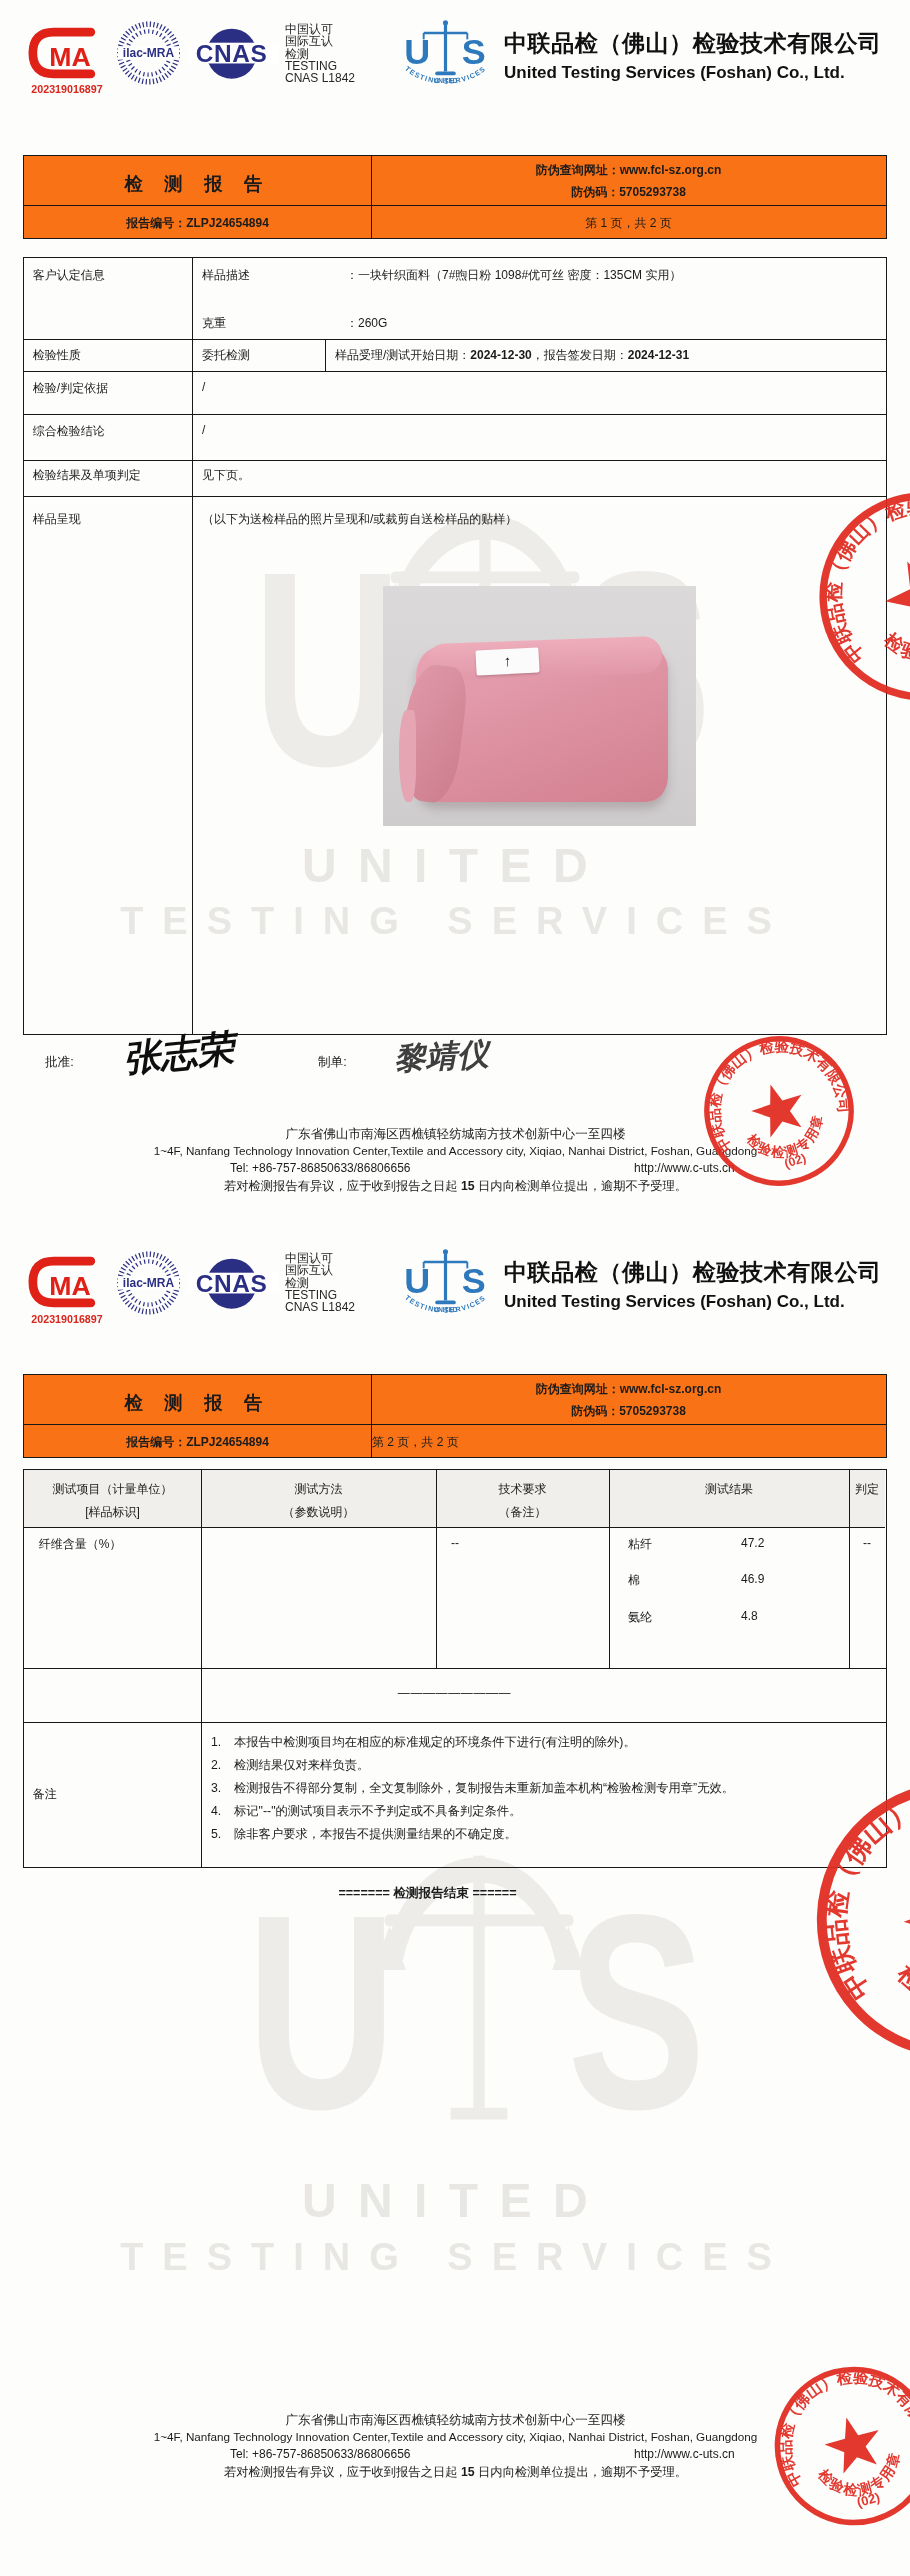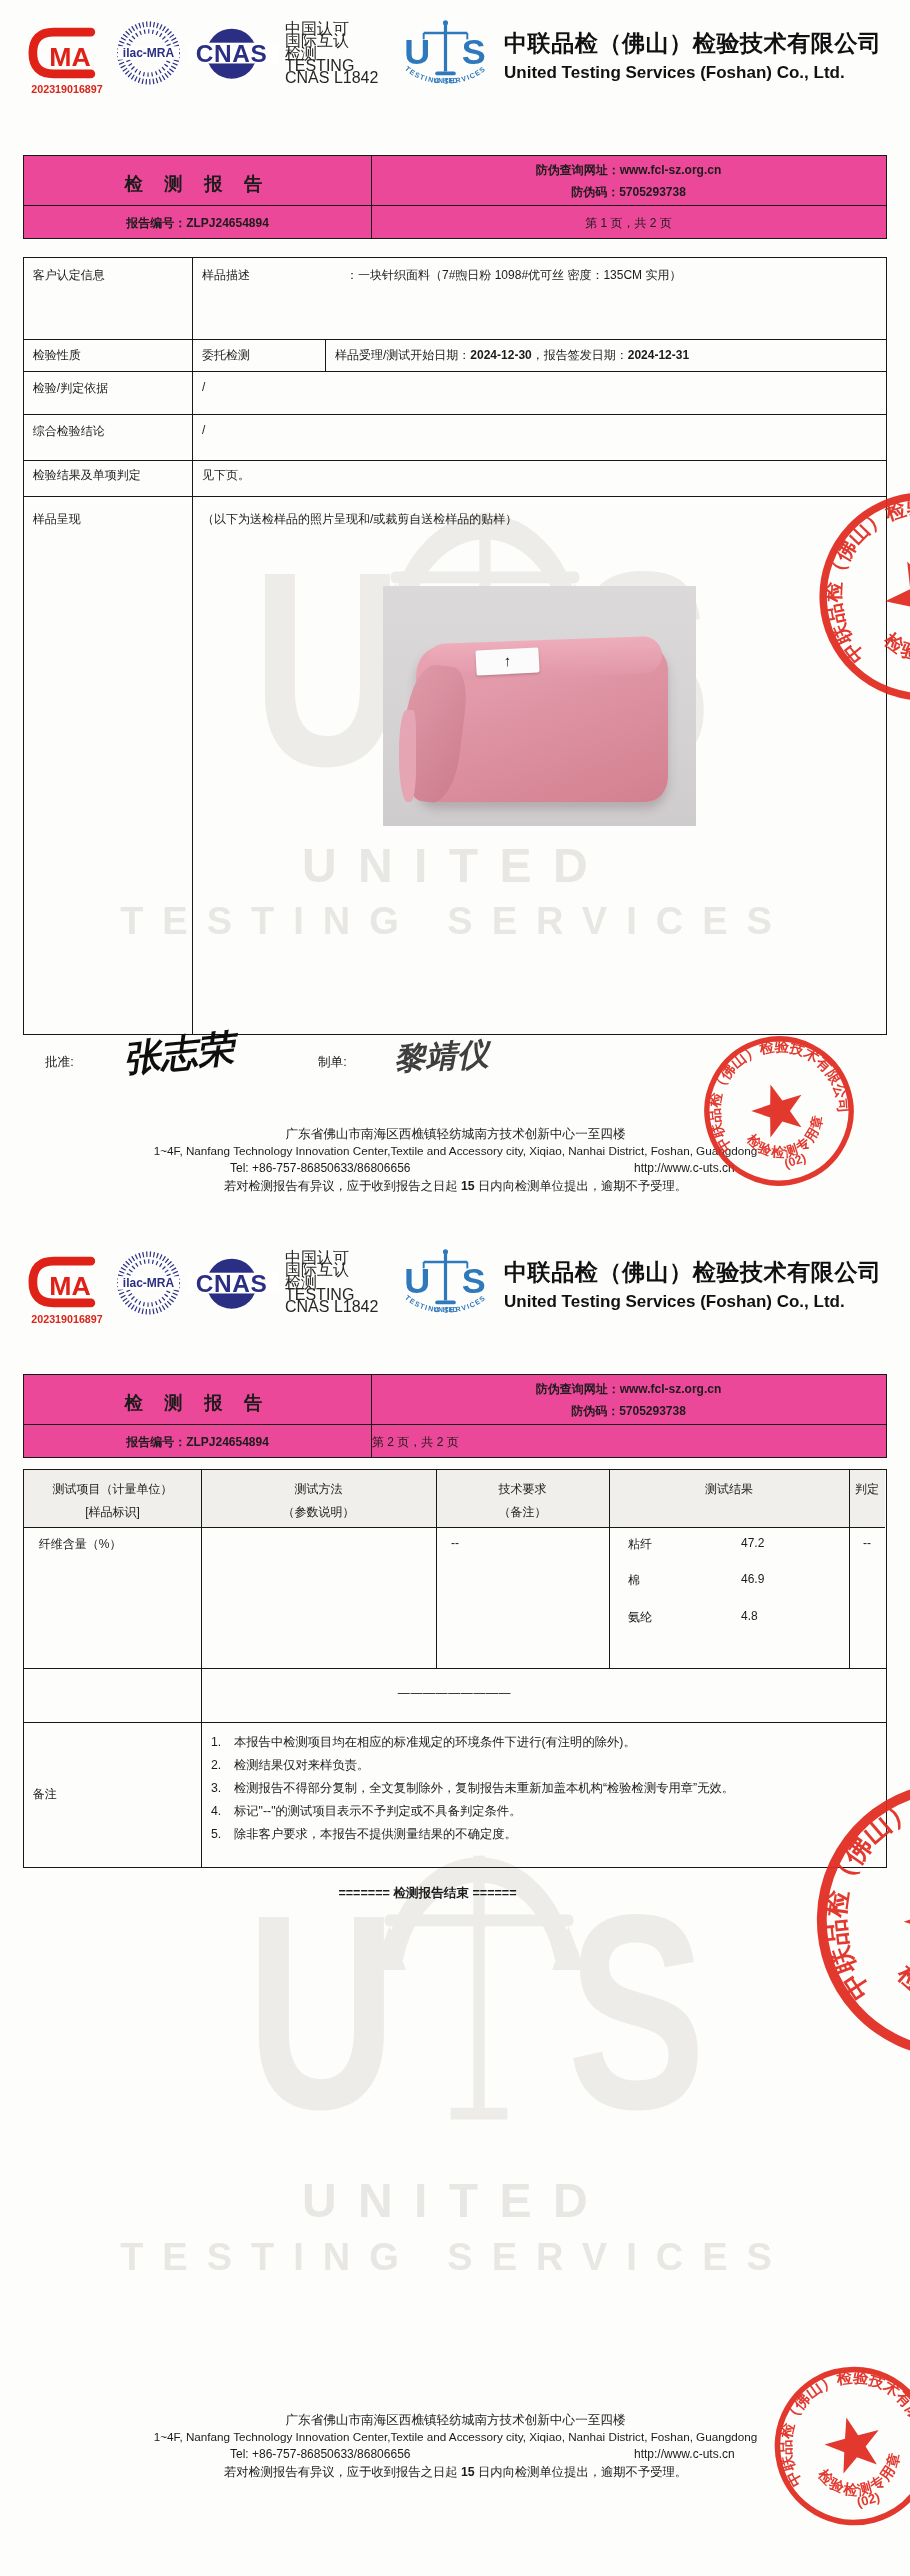"中国认可" .accr { font-size: 16px -> 12px }
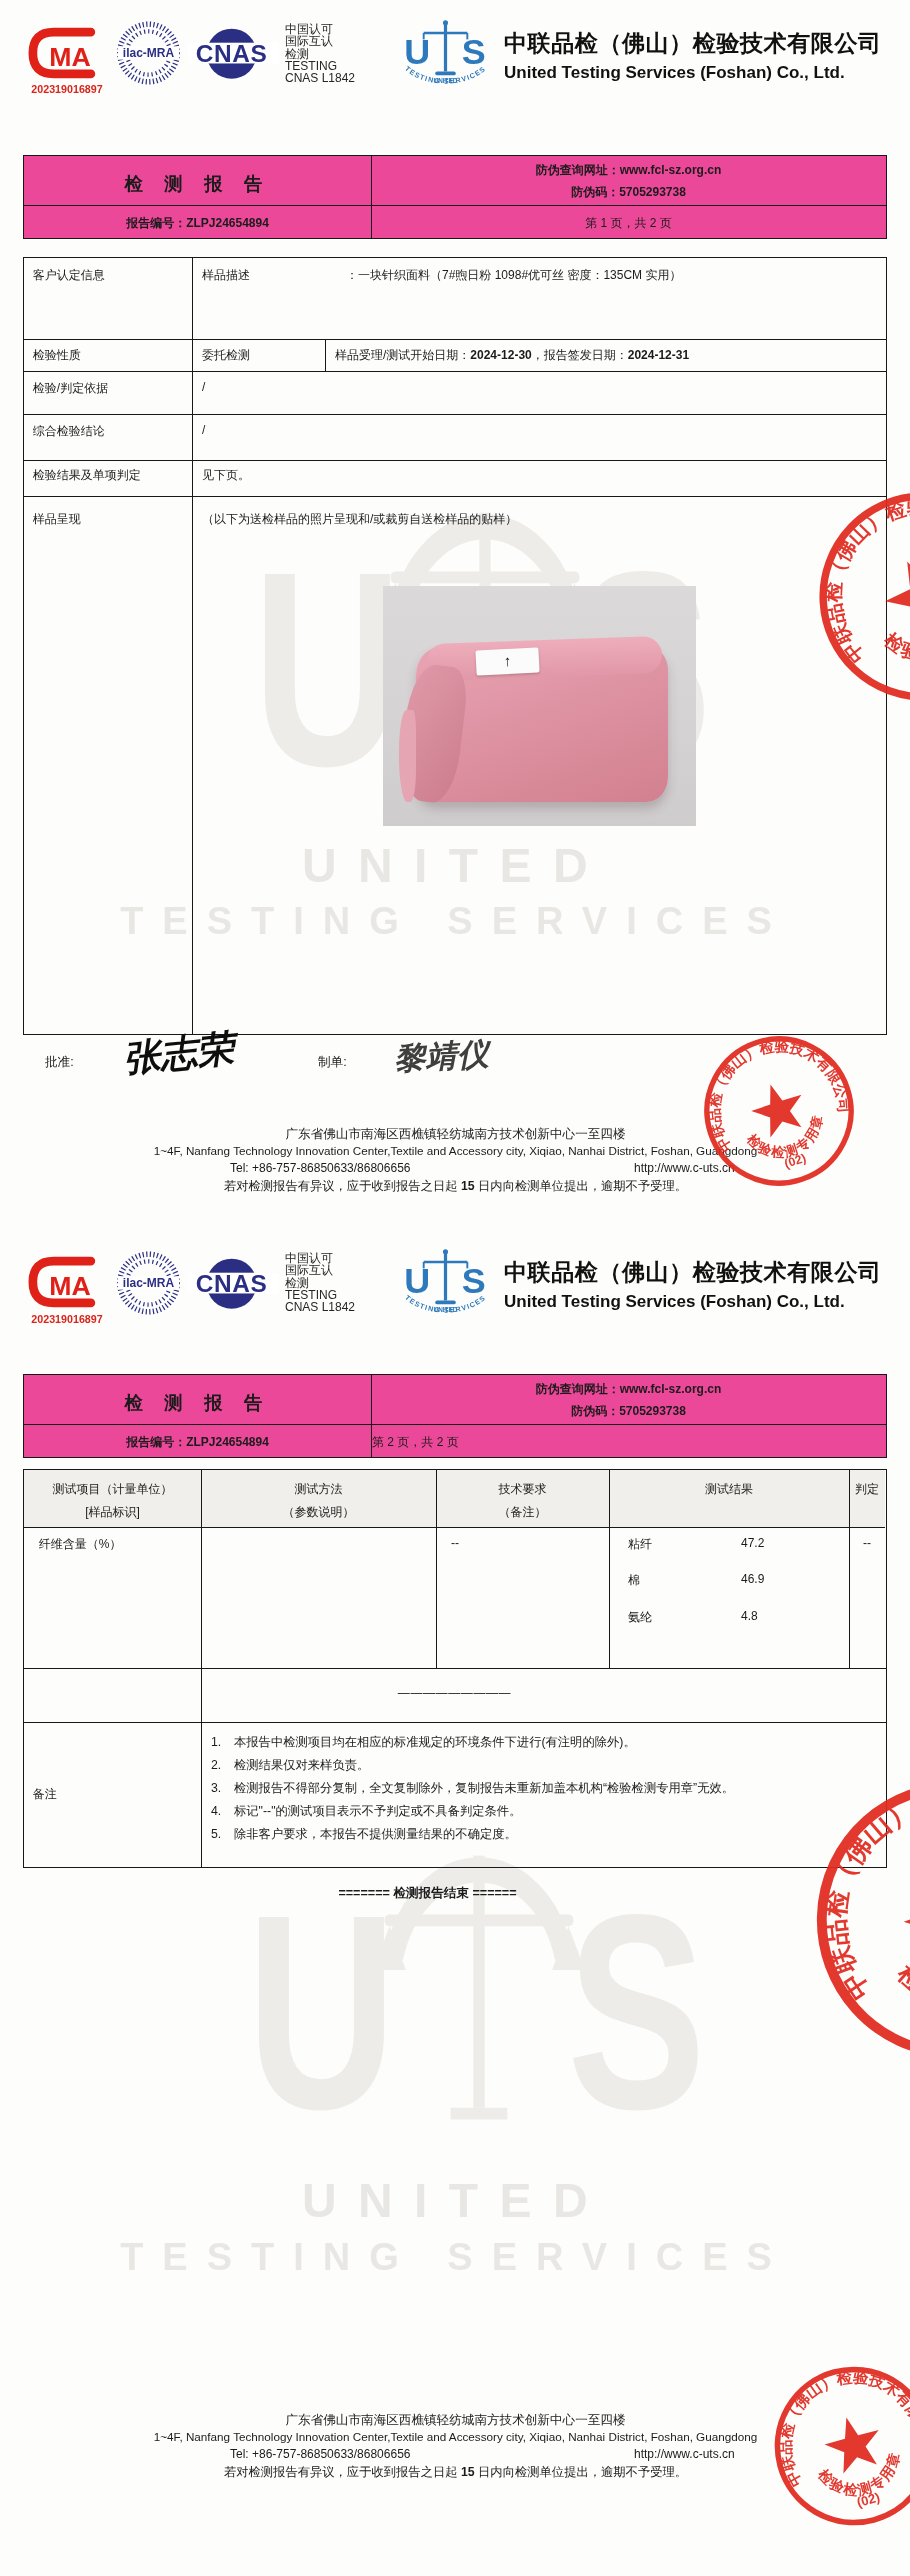"检 测 报 告" .graybg { background: #ec4899 -> #f97316 }
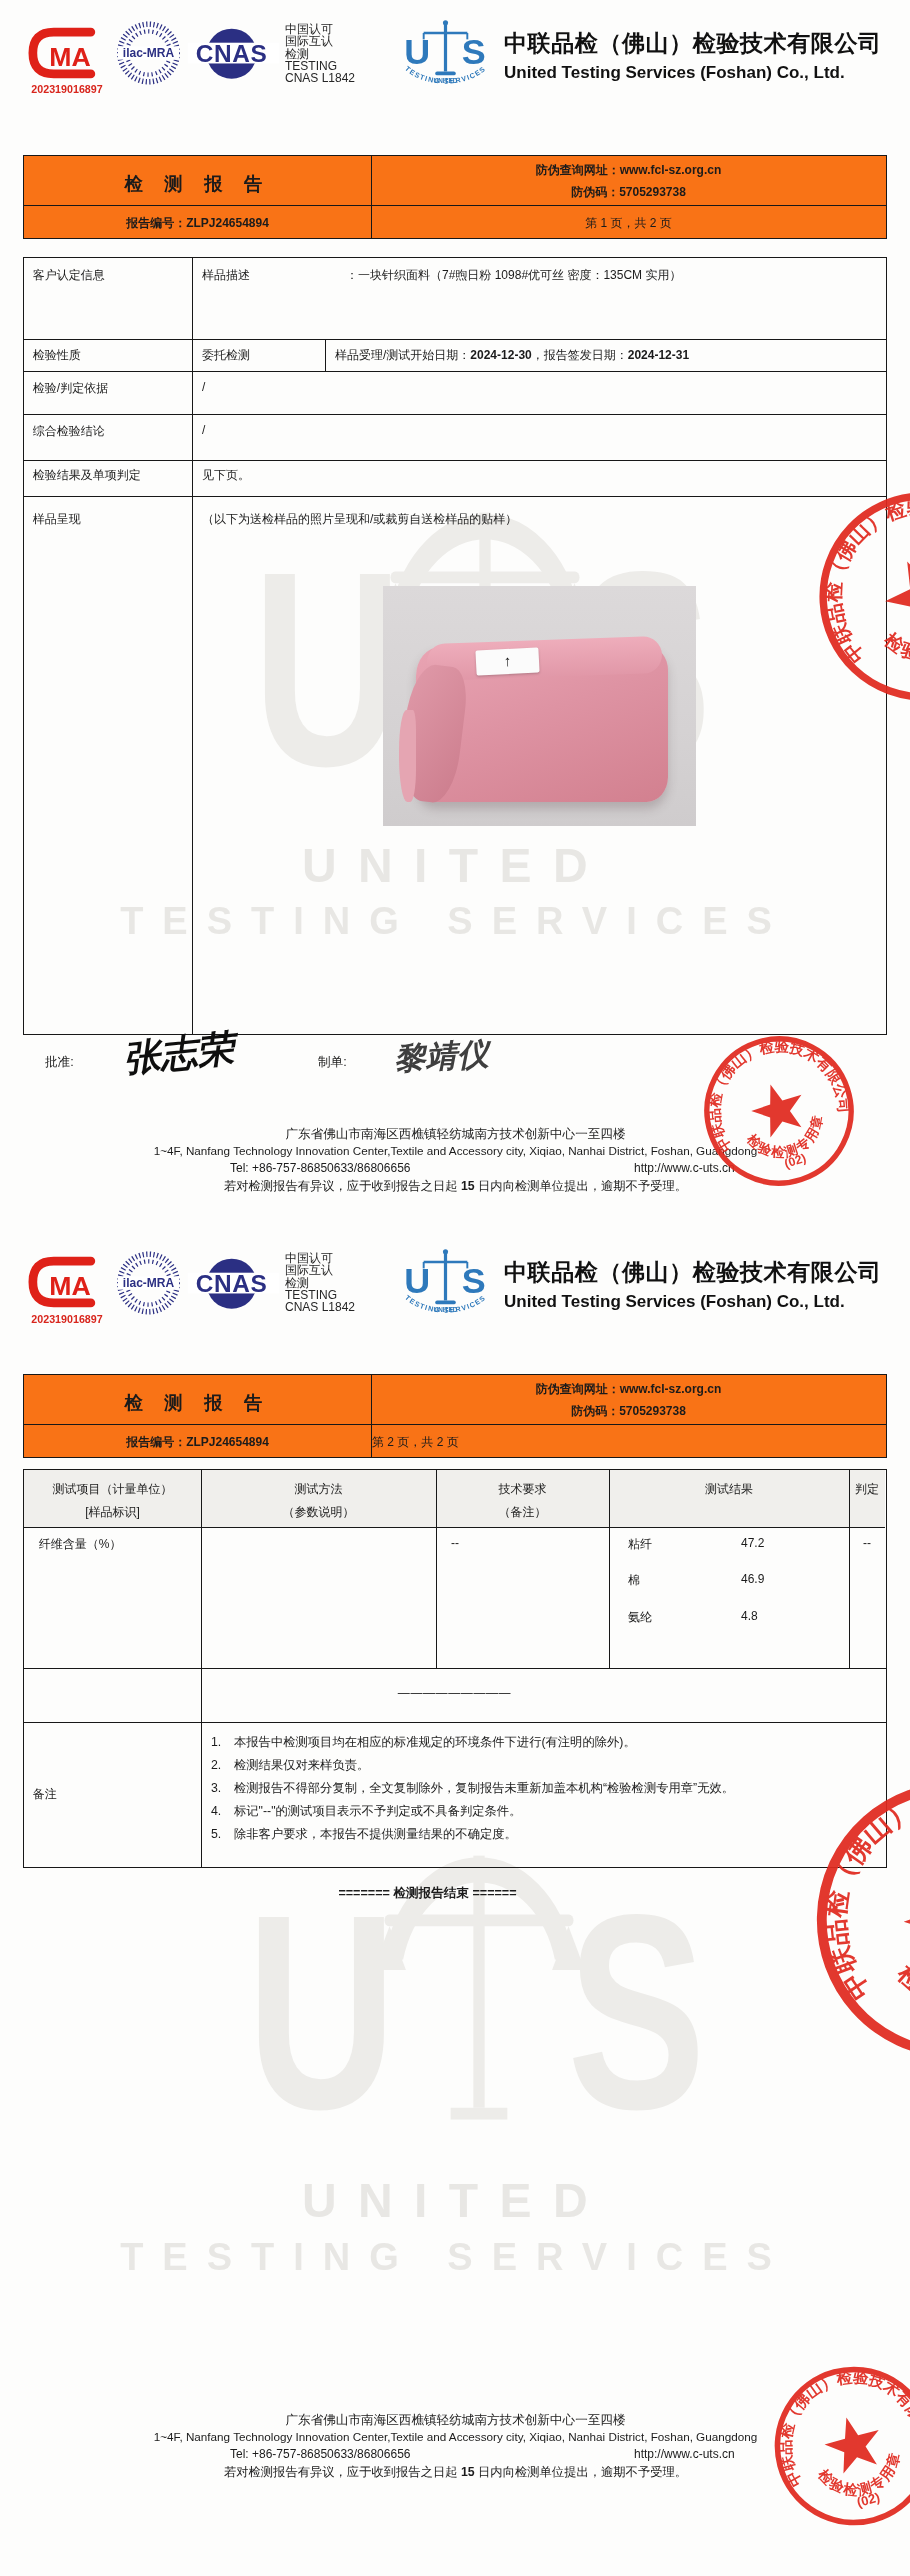"克重" div.t { html: none -> <div> <span>克重</span> <span>：260G</span> </div> }
